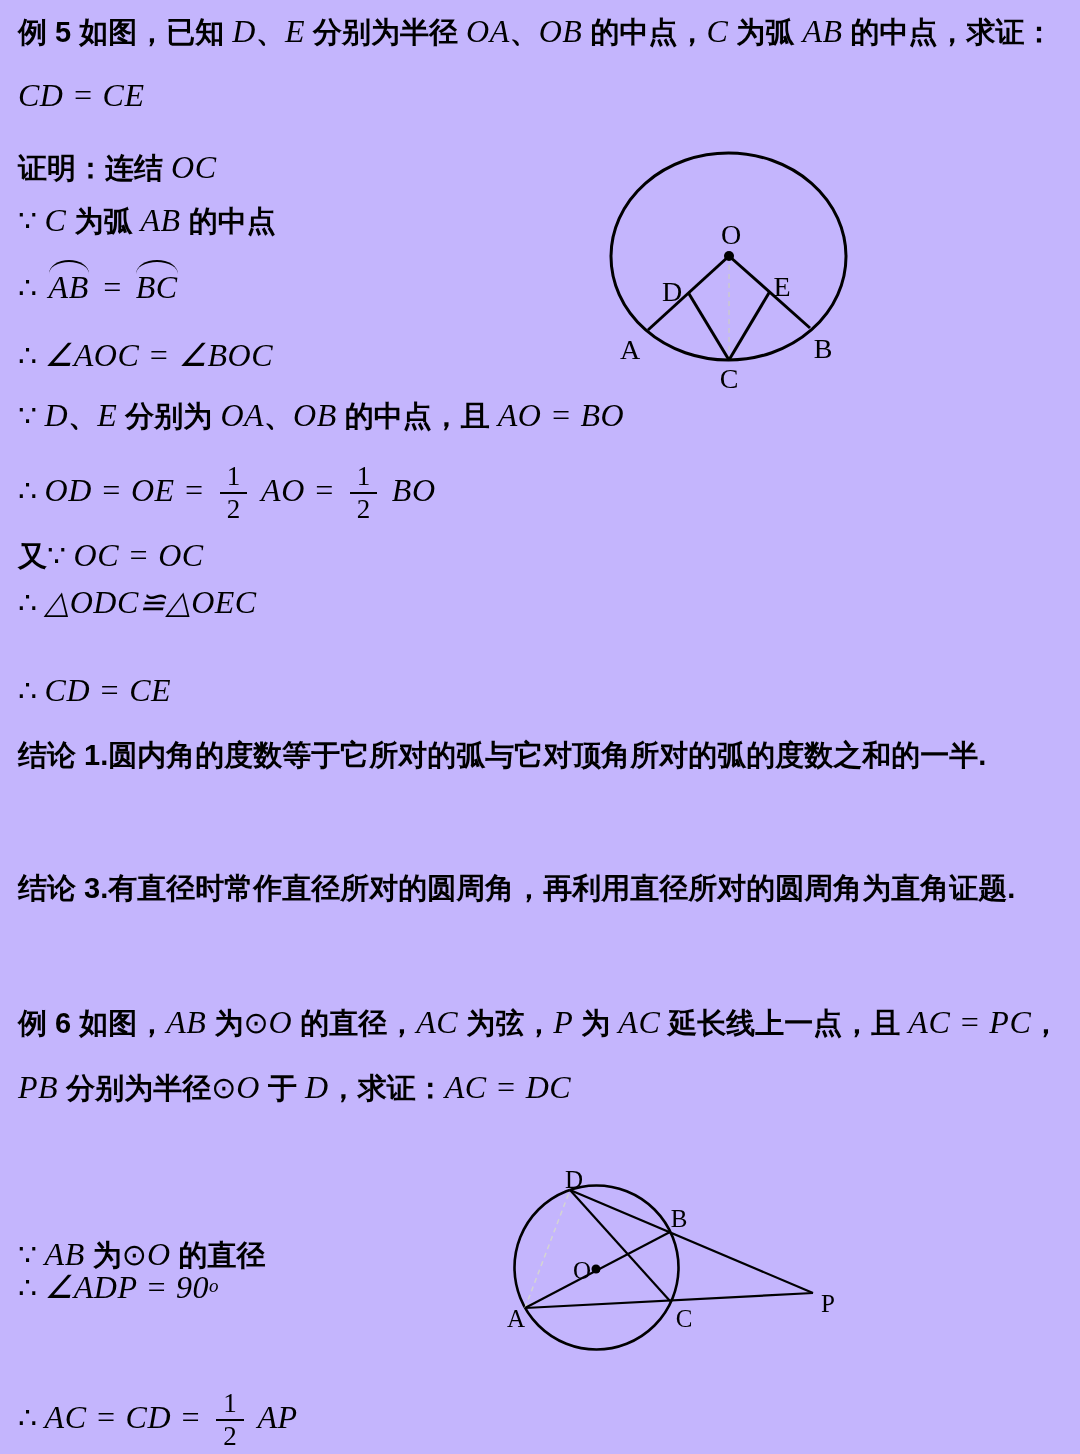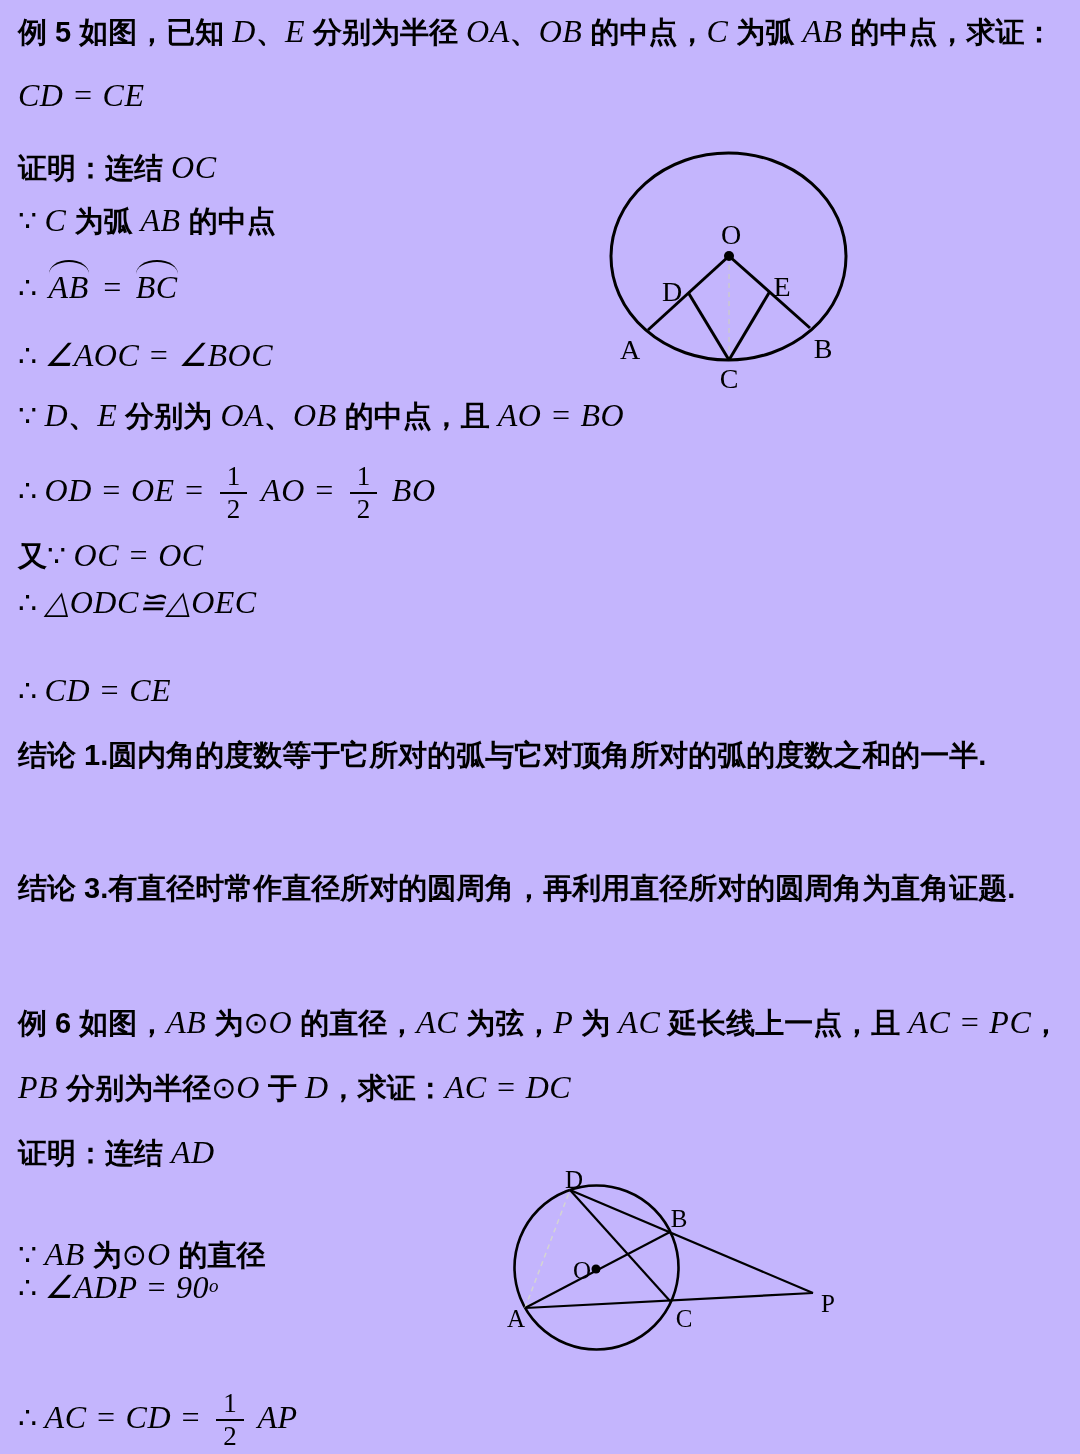"证明：连结 AD" div.line { html: <div><span>证明：连结 </span><span>AD</span></div> -> none }
